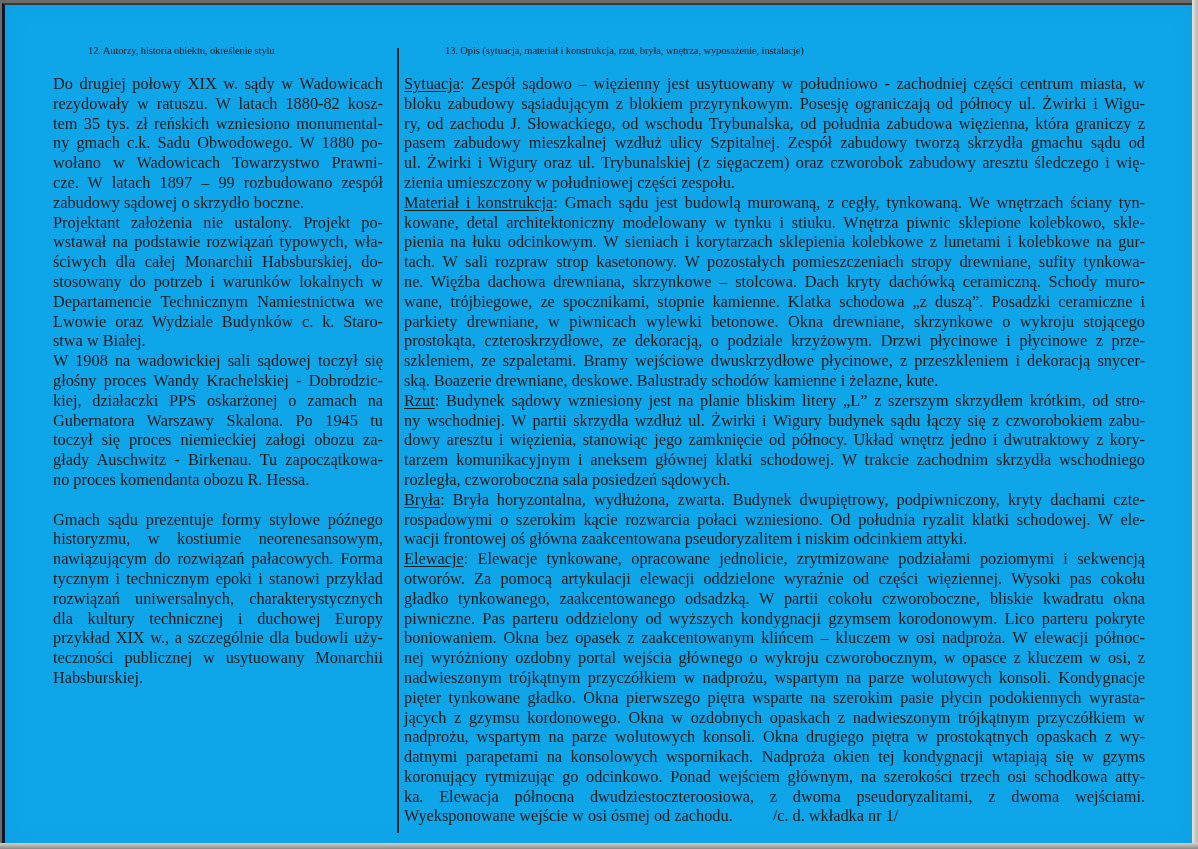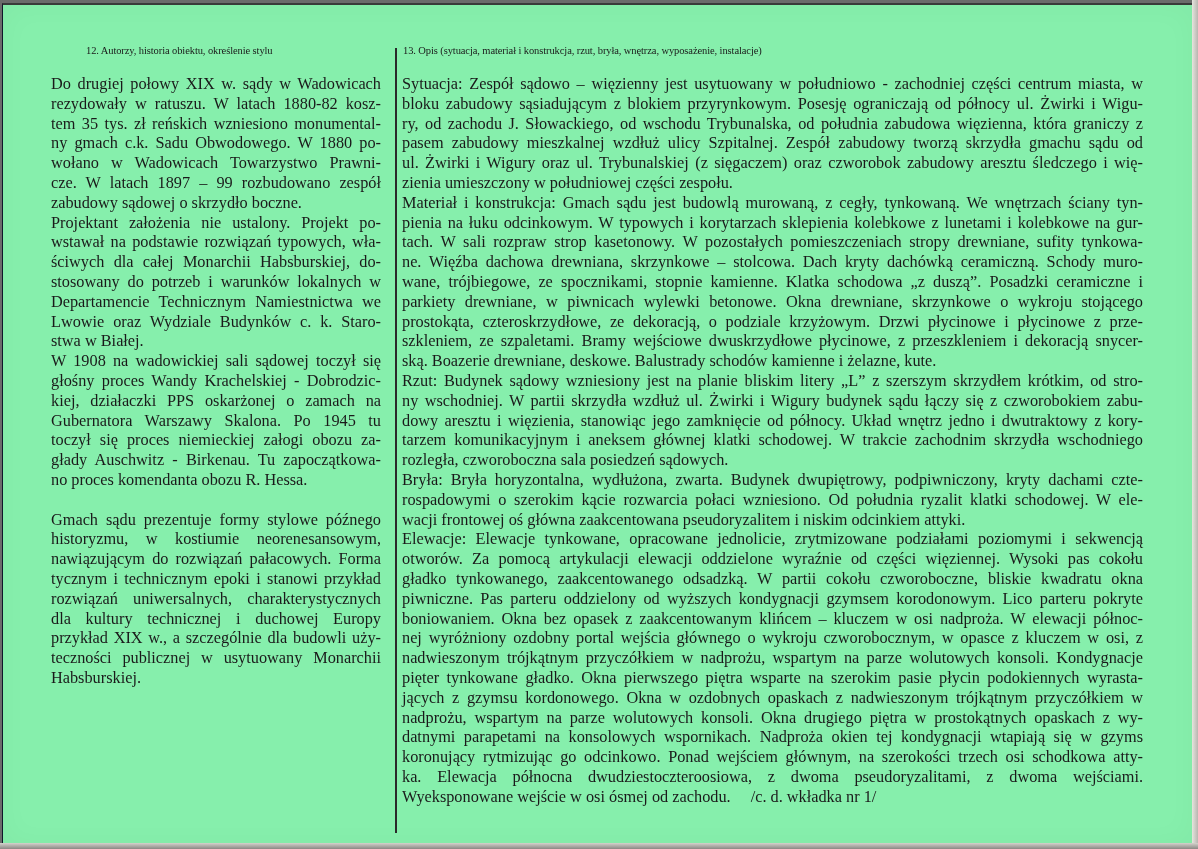"12. Autorzy, historia obiektu," .sheet { background: #86efac -> #0ea5e9; border-left: 1px solid #0f172a -> 3px solid #0f172a }
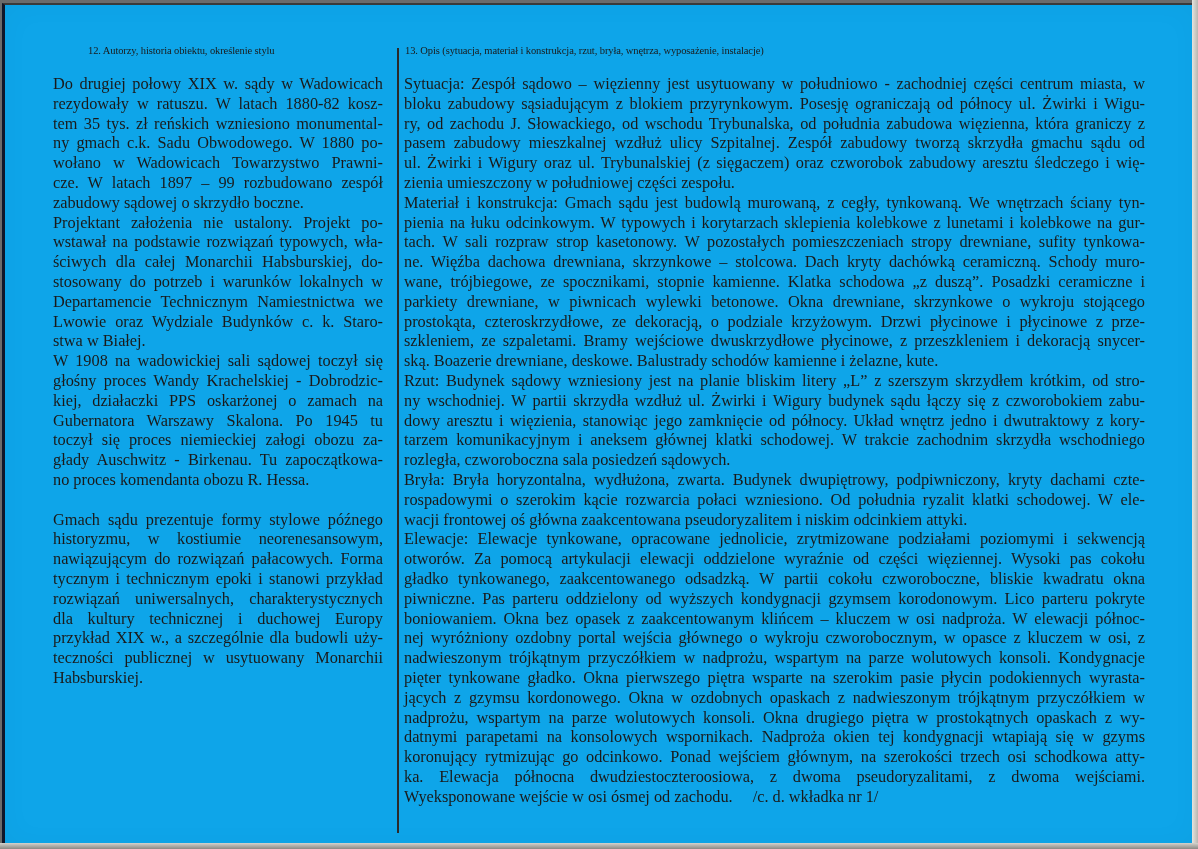"13. Opis (sytuacja, materiał i" #heading-right { left: 400px -> 440px }
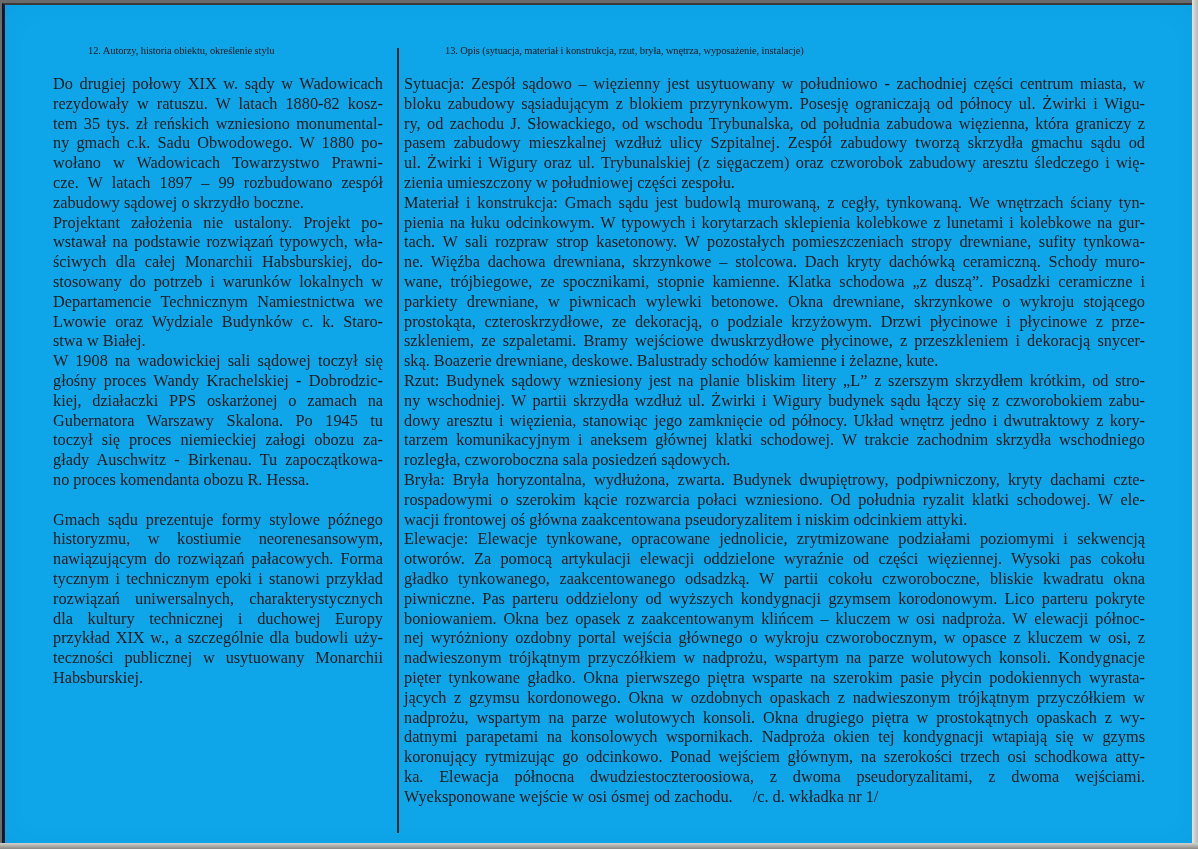"Sytuacja" .label { text-decoration: none -> underline }
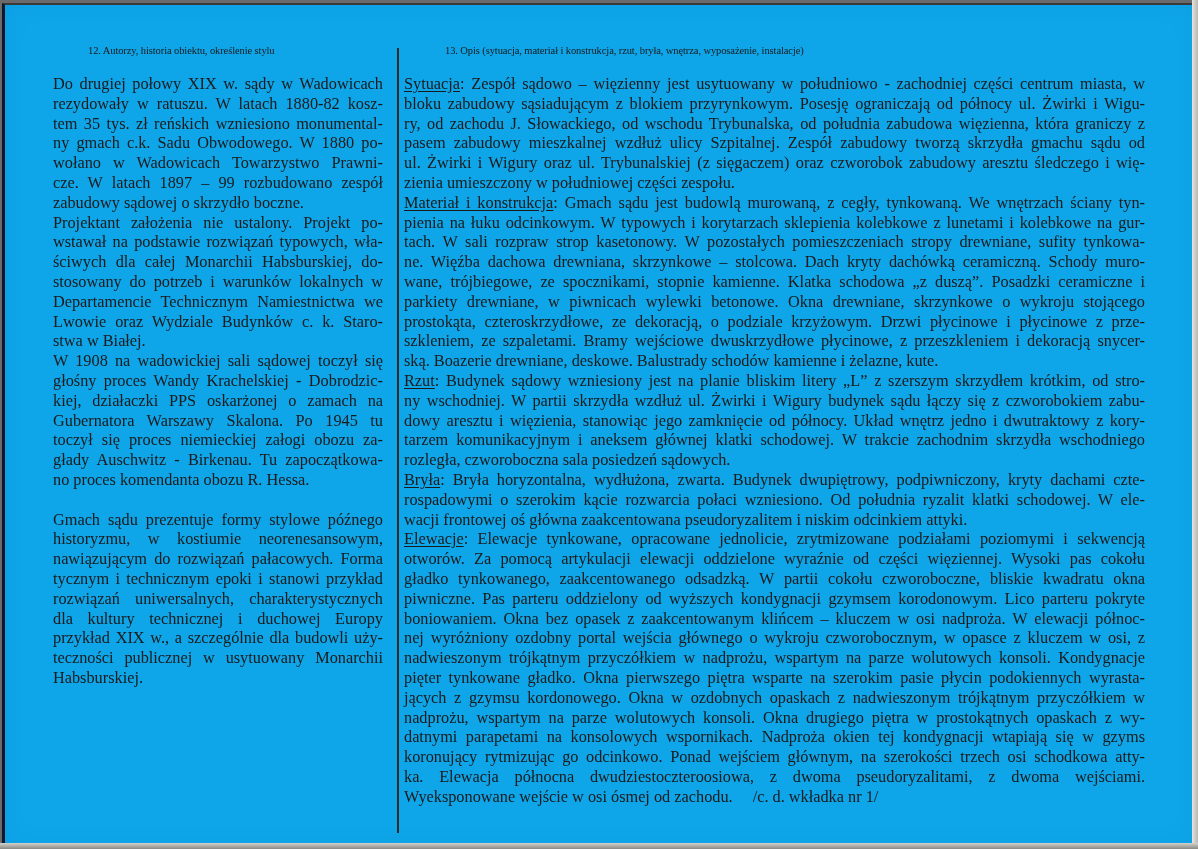"kowane, detal architektoniczny" span.line { html: none -> <span>kowane, detal architektoniczny modelowany w tynku i stiuku. Wnętrza piwnic sklepione kolebkowo, skle-</span> }
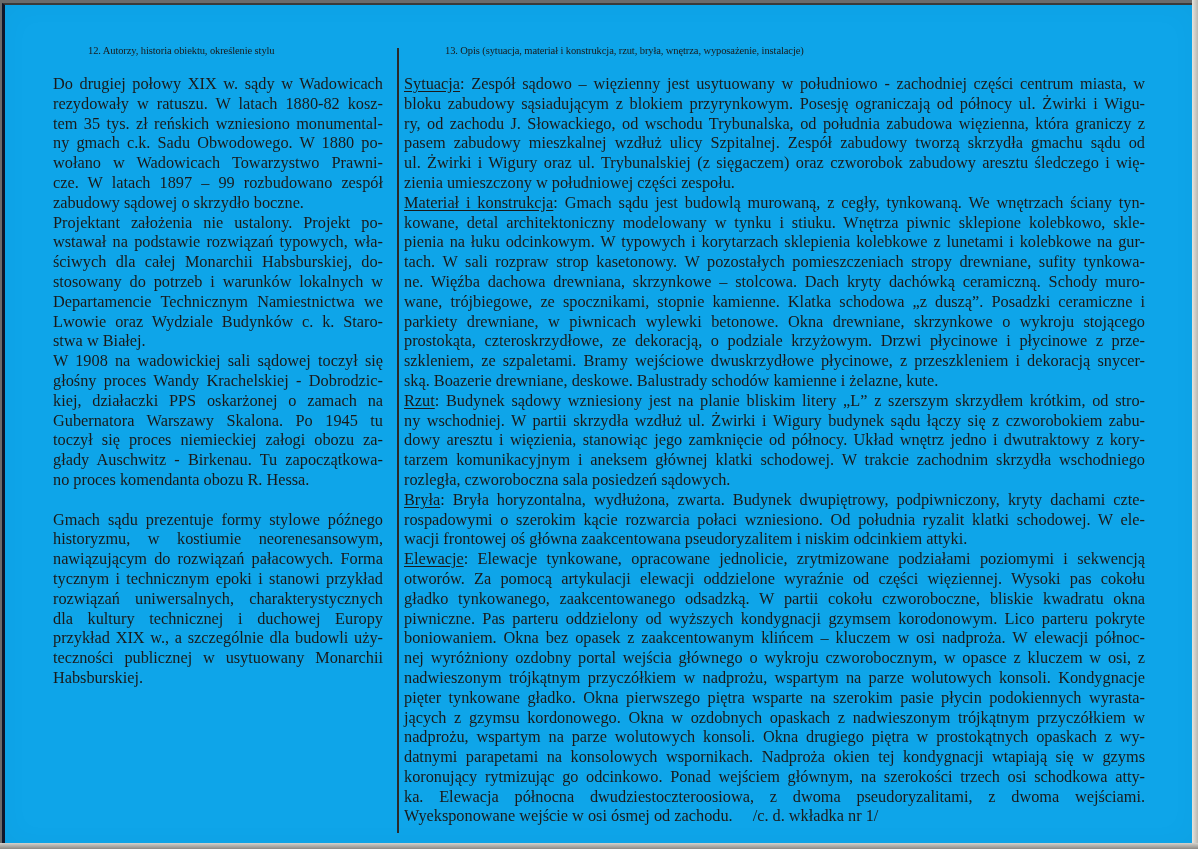"pienia na łuku odcinkowym. W" span.line { text: typowych -> sieniach }
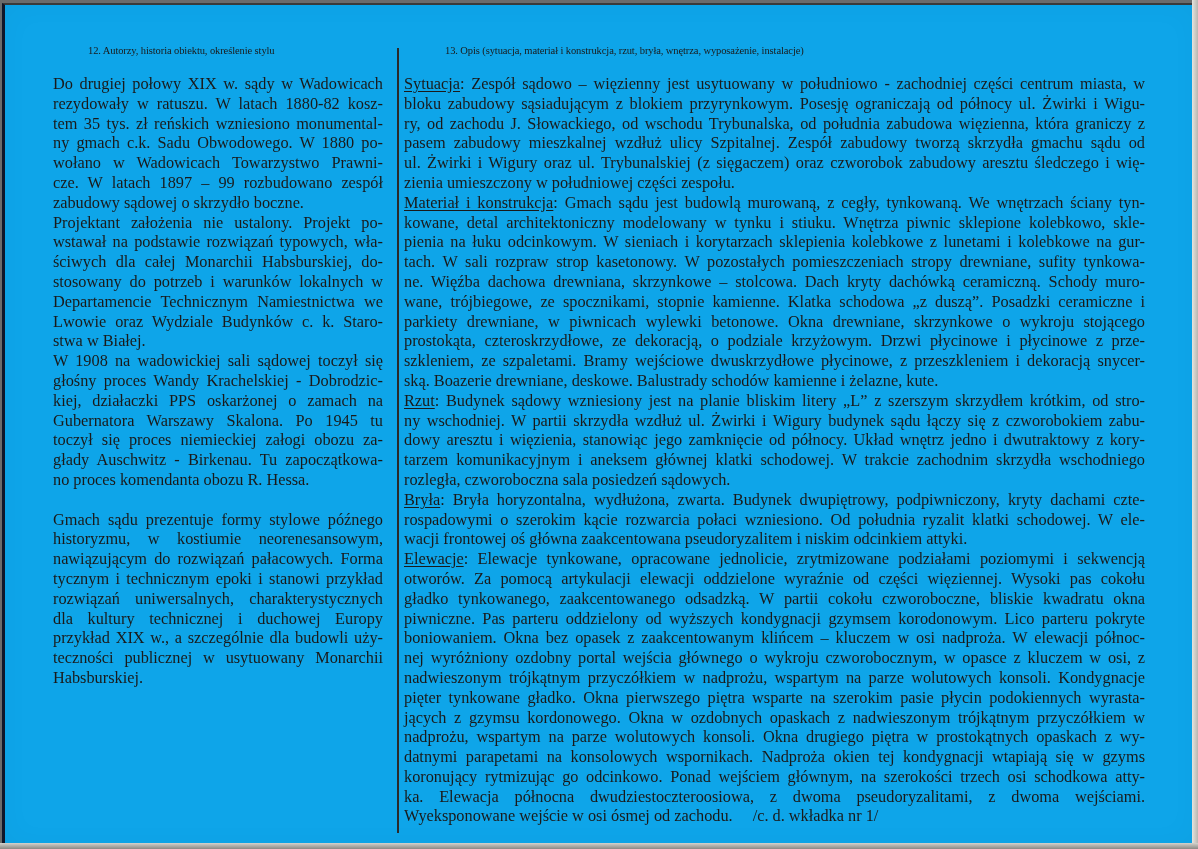"/c. d. wkładka nr 1/" .continuation { margin-left: 20px -> 40px }
